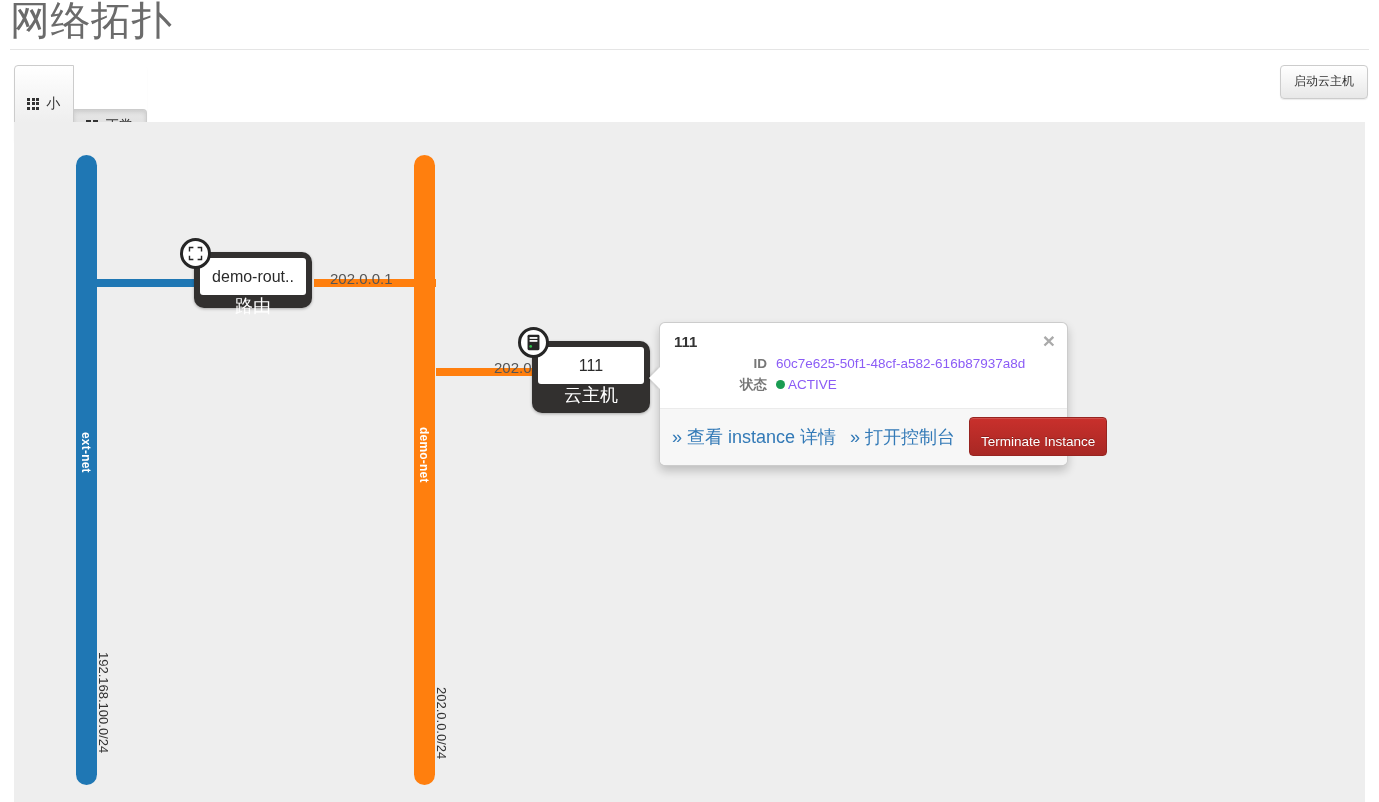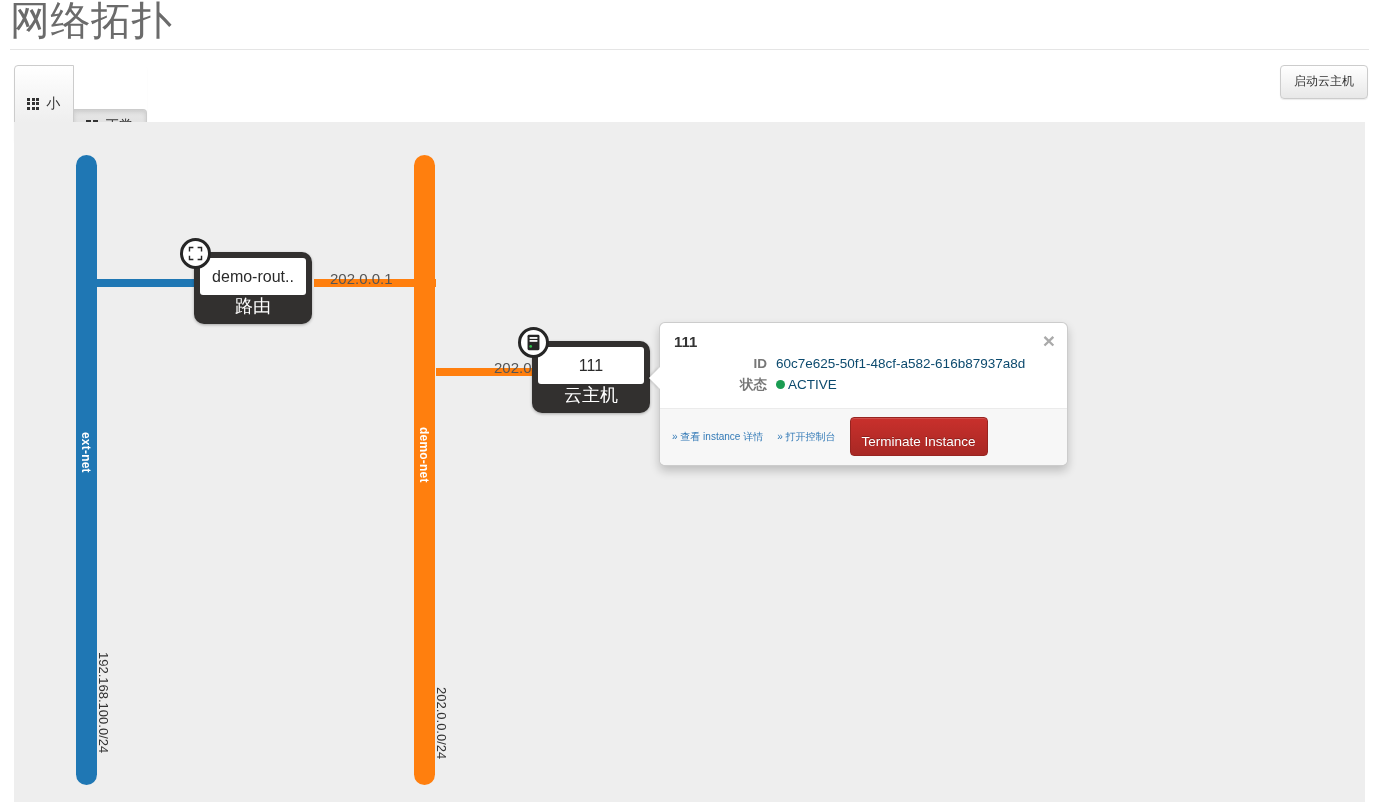"demo-rout.." div.node { height: 72px -> 56px }
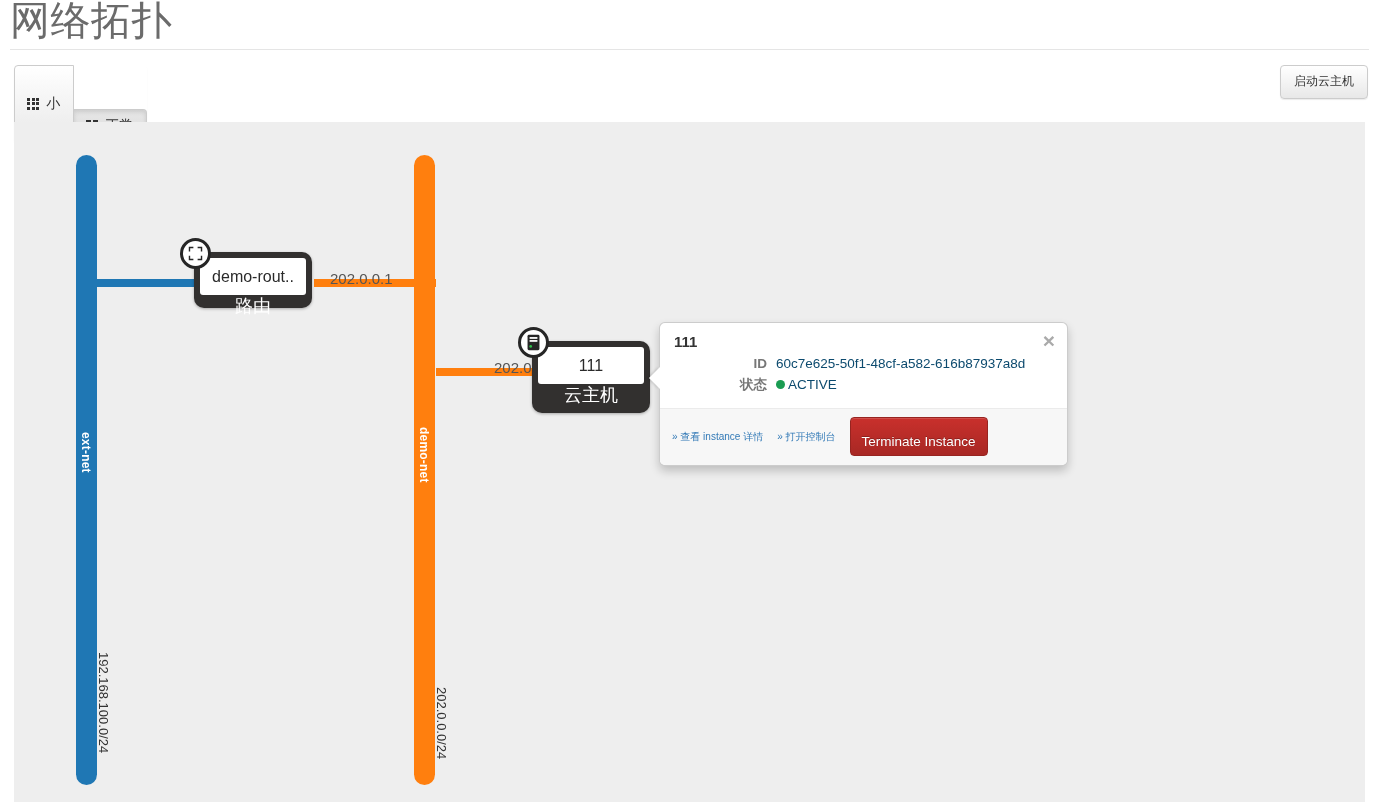"60c7e625-50f1-48cf-a582-616b87937a8d" .kv-val { color: #0c4a6e -> #8b5cf6 }
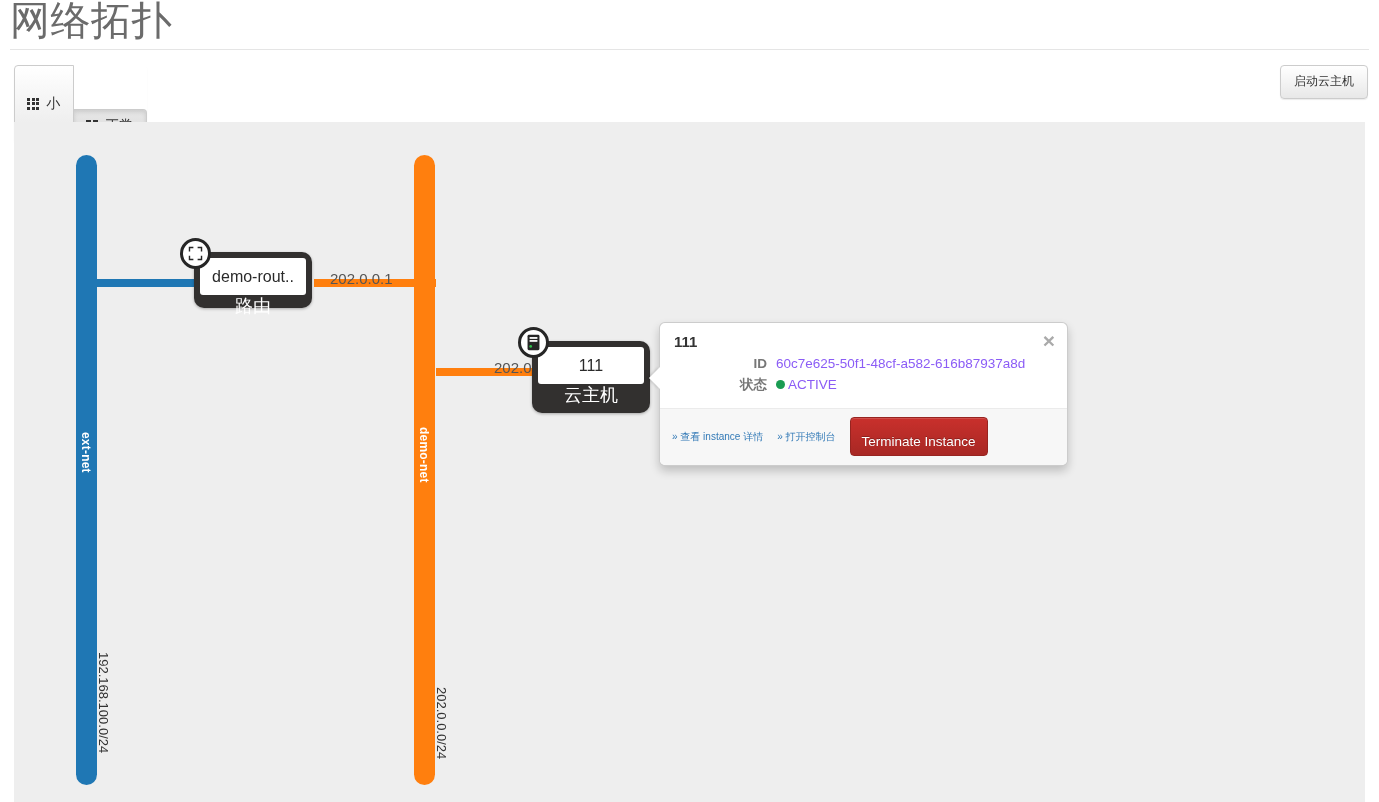"» 查看 instance 详情" .pop-link { font-size: 10px -> 18px }
